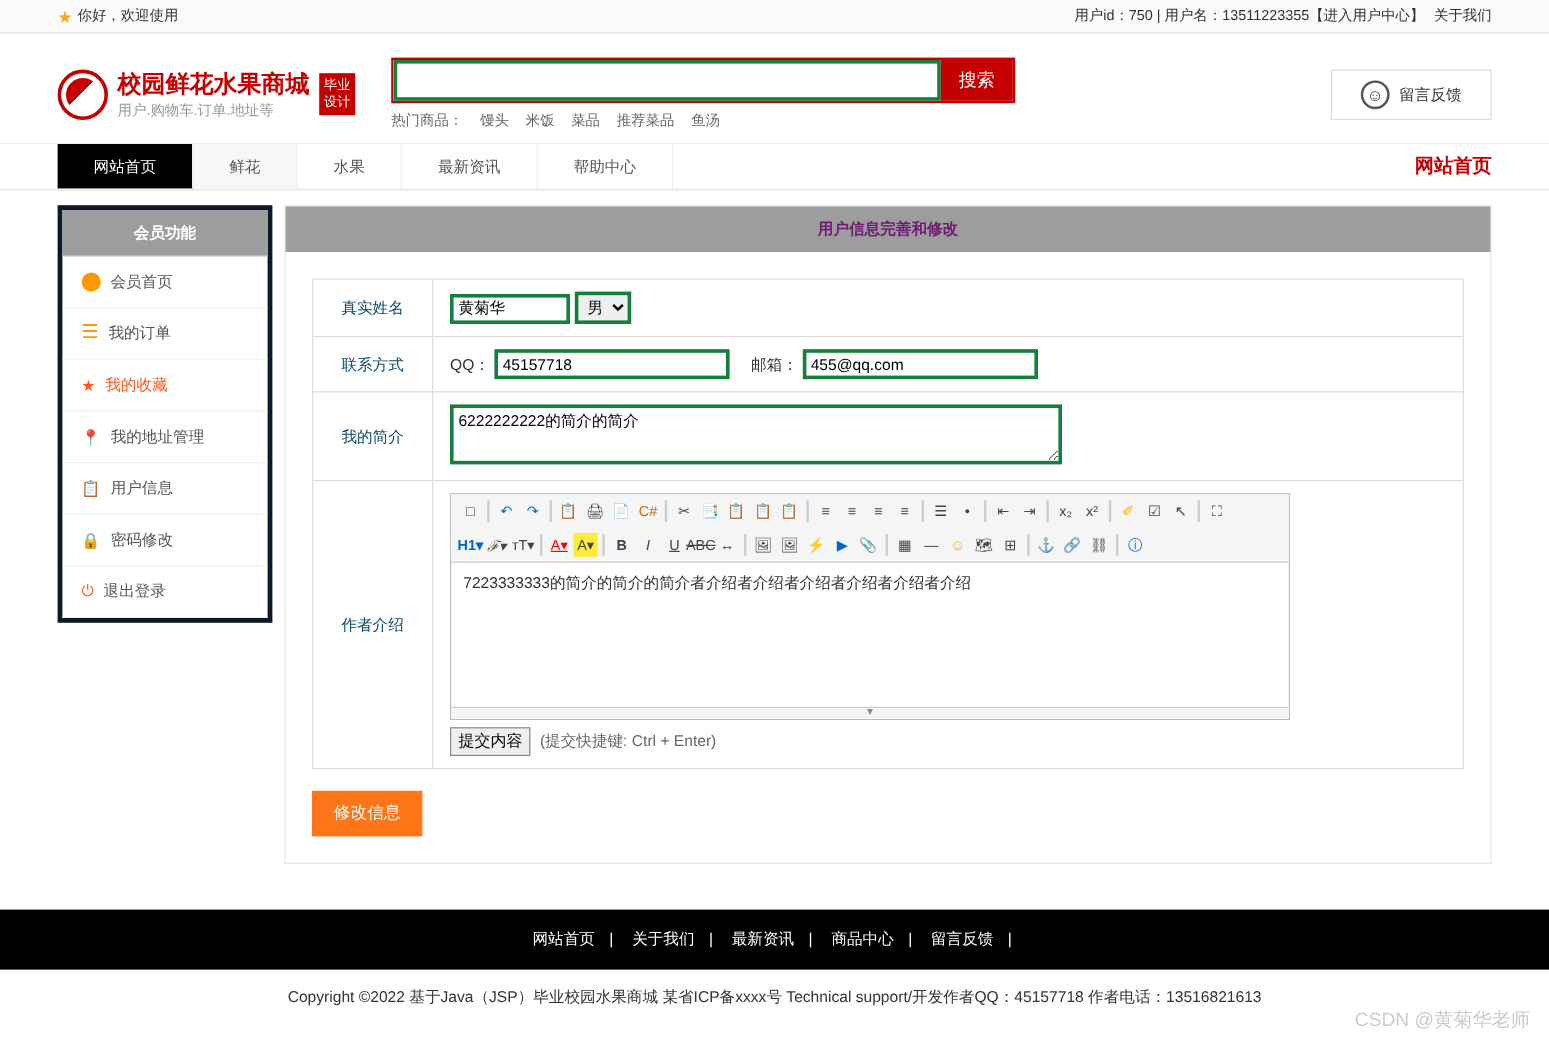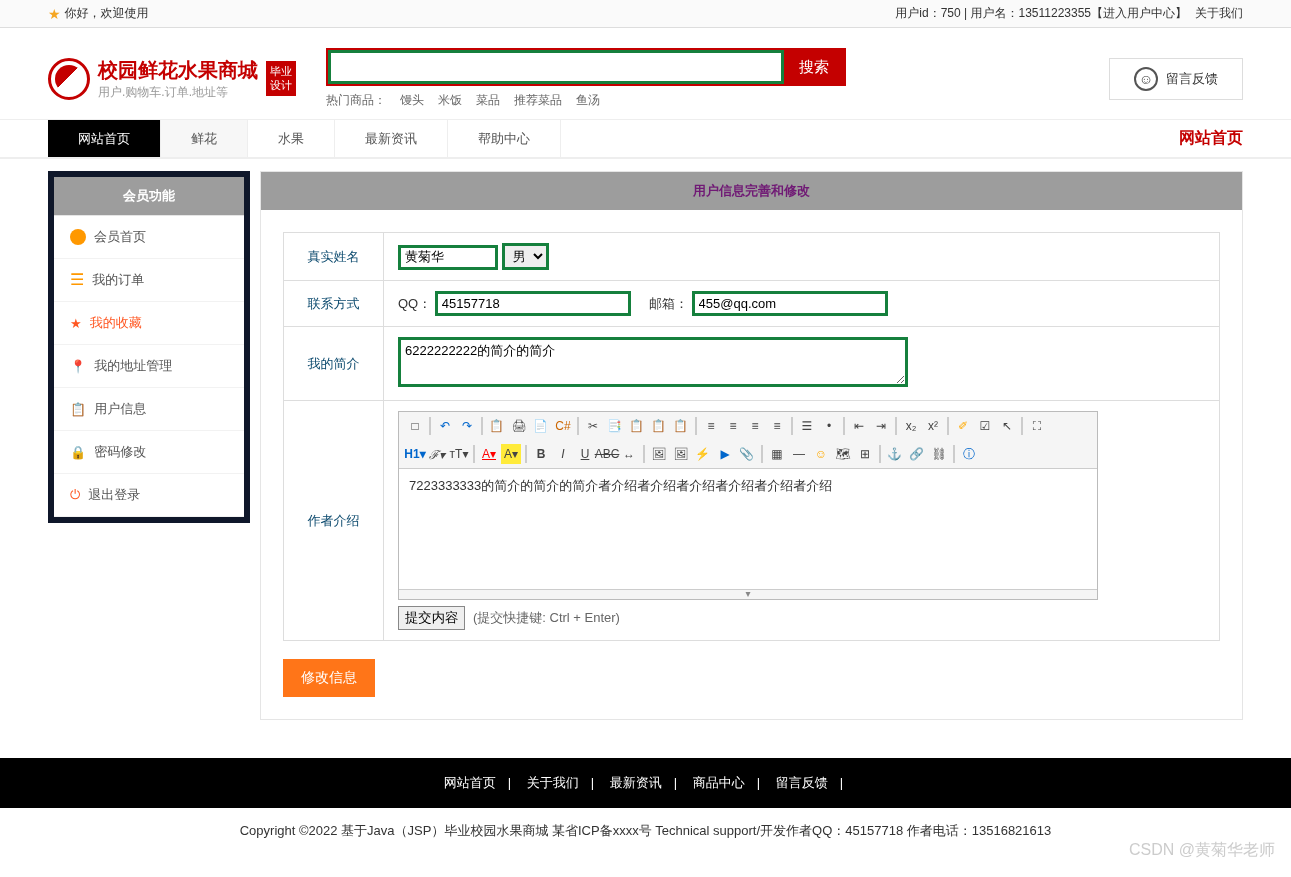"会员功能" .sidebar { border: 6px solid #0f172a -> 4px solid #0f172a; width: 202px -> 179px }
